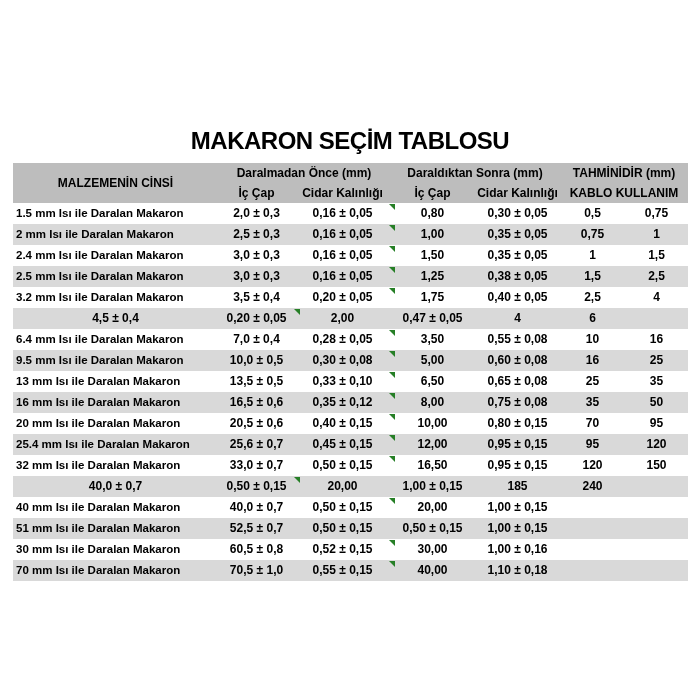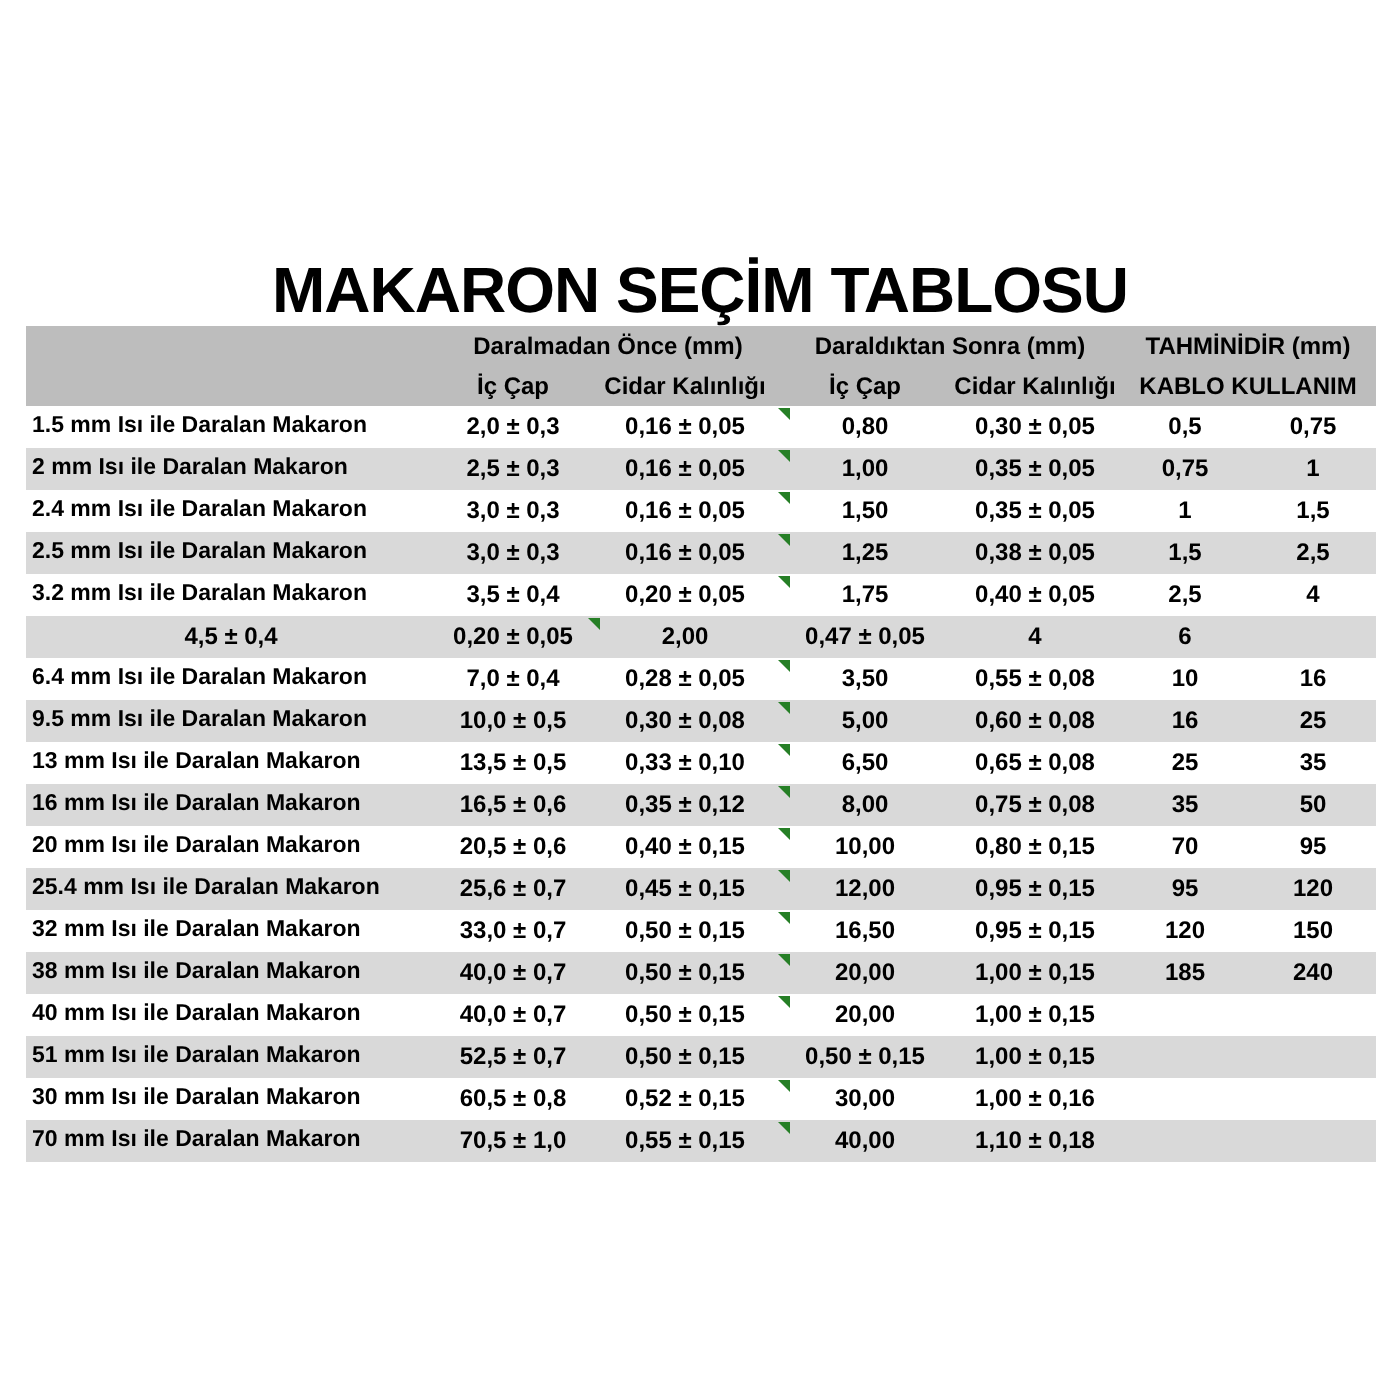"MAKARON SEÇİM TABLOSU" .page-title { font-size: 32px -> 24px }
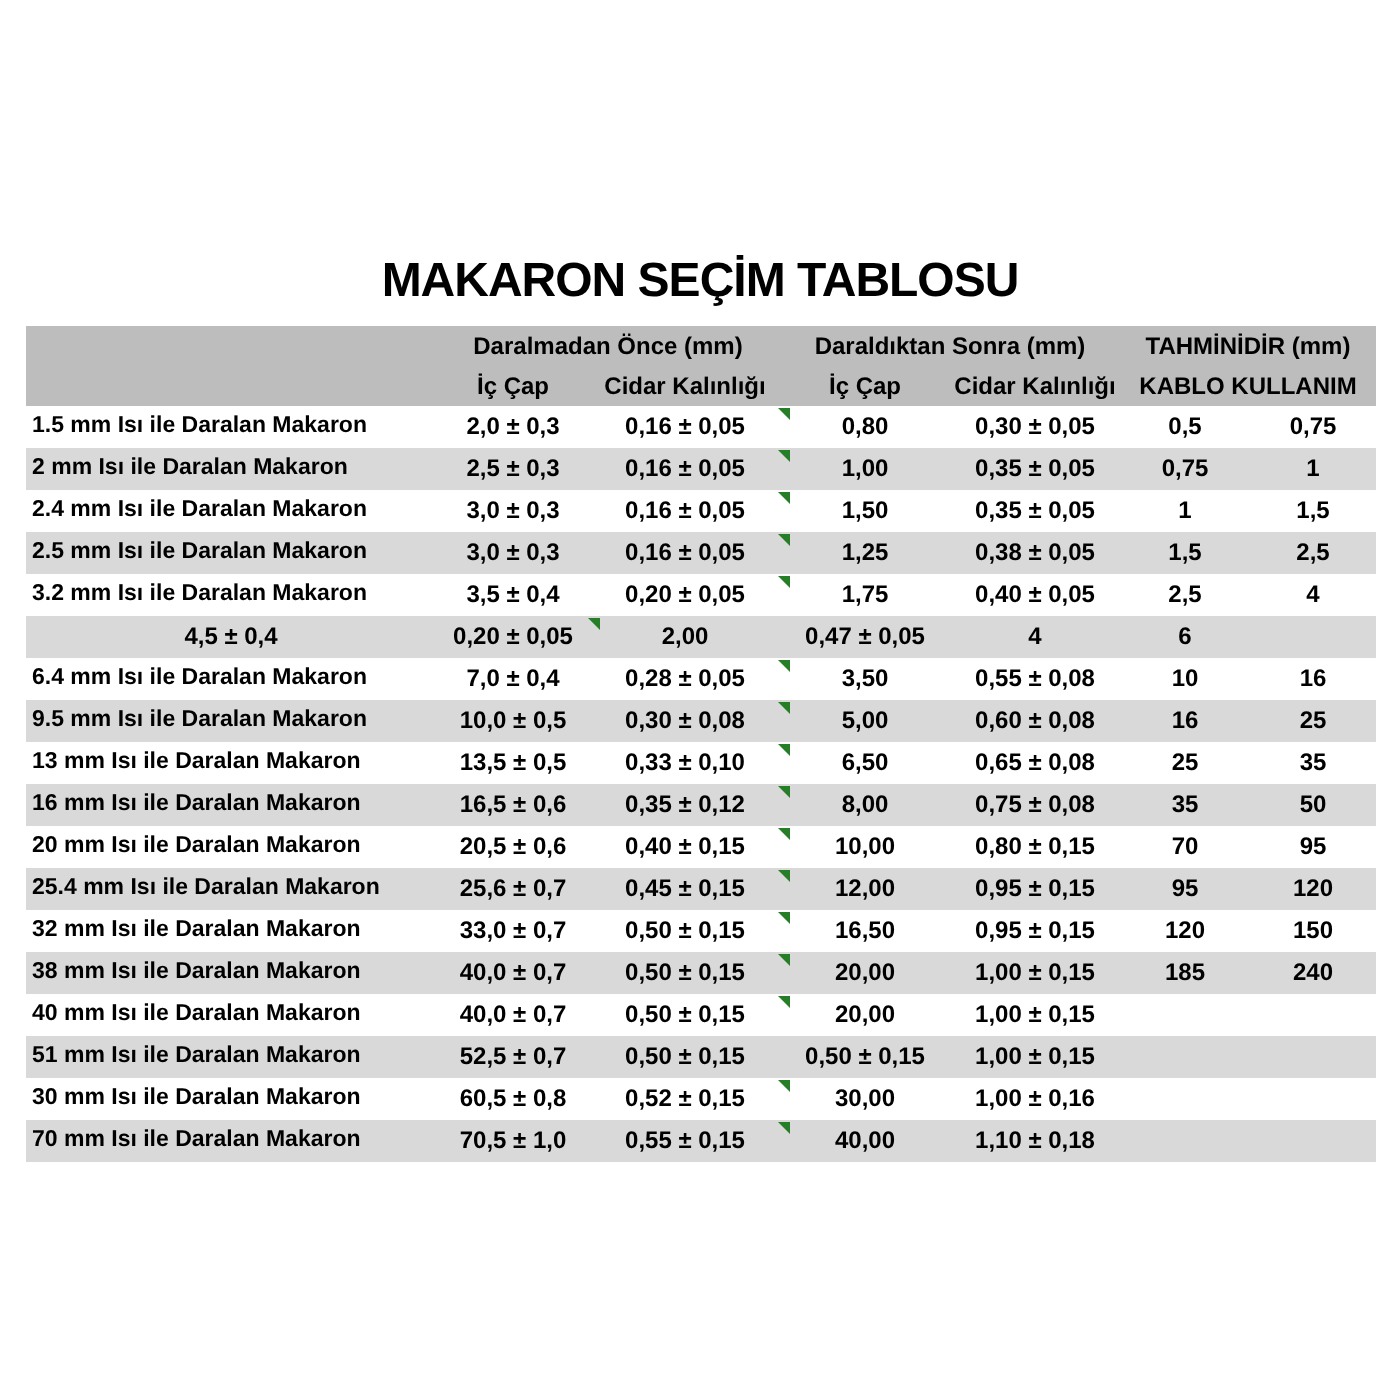"MALZEMENİN CİNSİ" div.hcell { html: none -> <div>MALZEMENİN CİNSİ</div> }
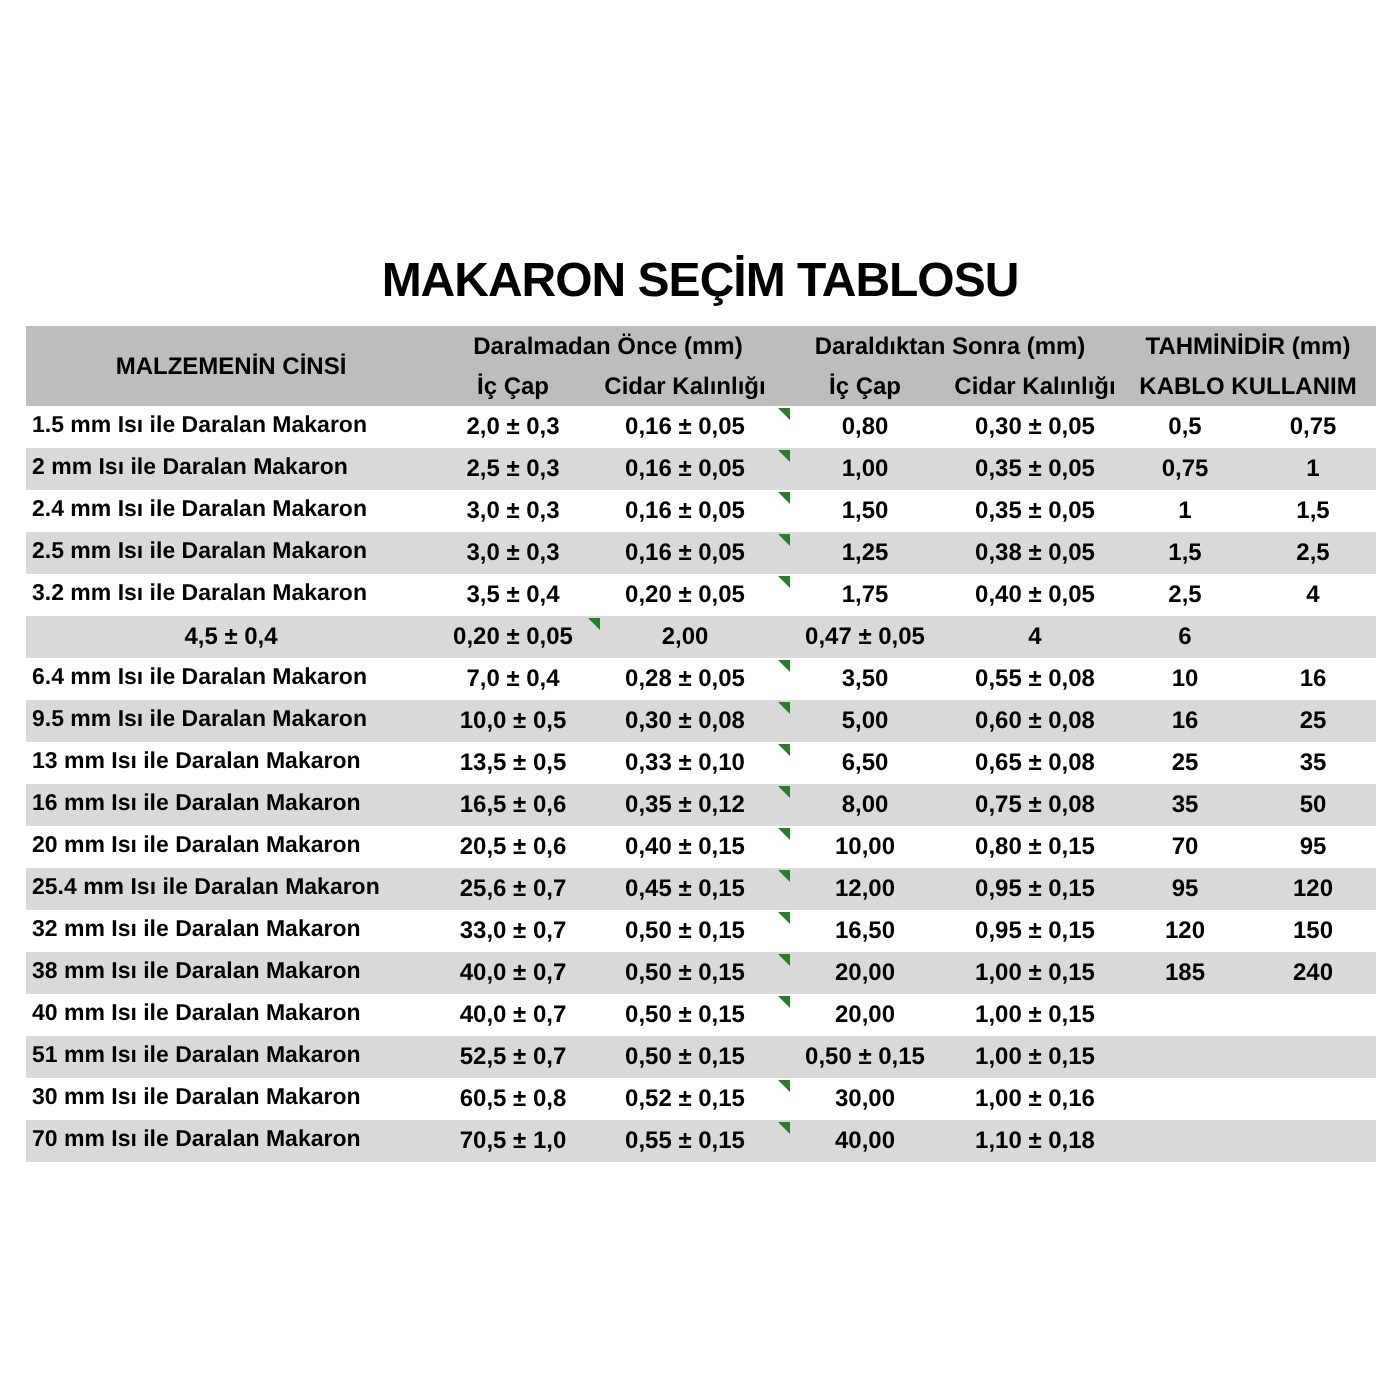"38 mm Isı ile Daralan" div.cell { html: <div>38 mm Isı ile Daralan Makaron</div> -> none }
